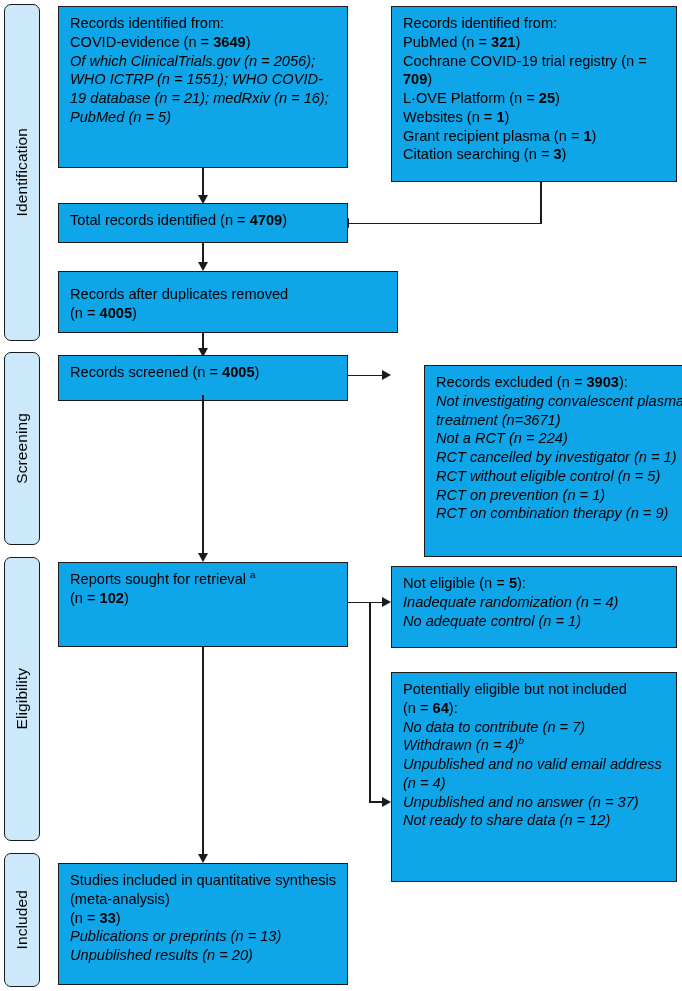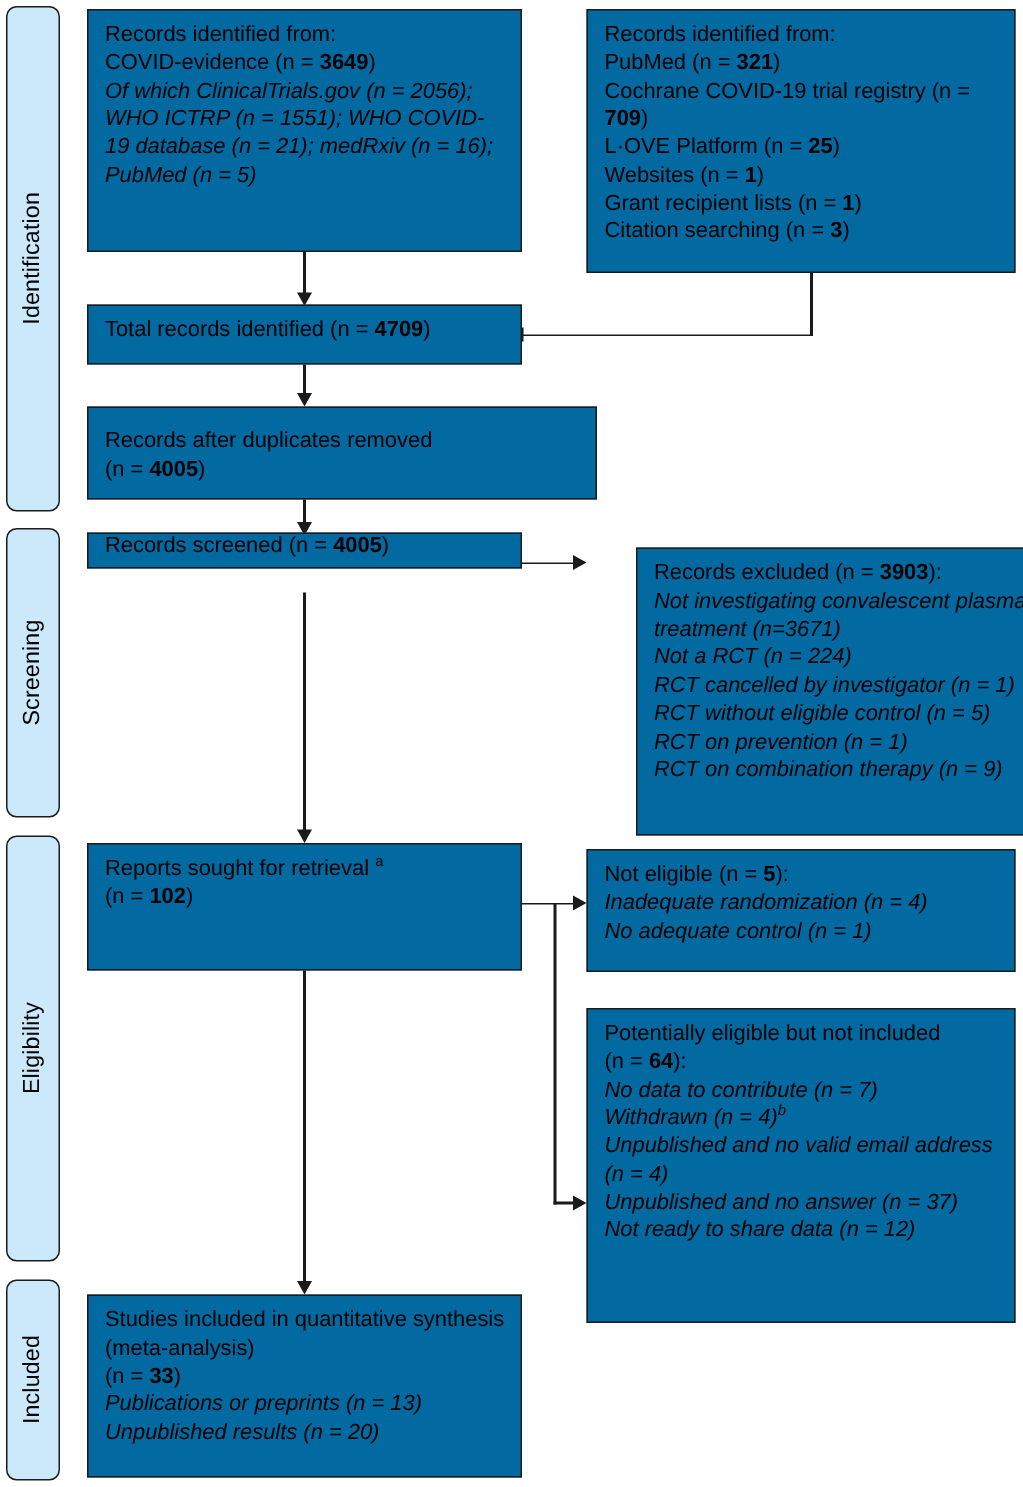"Records identified from:" .box { background: #0369a1 -> #0ea5e9 }
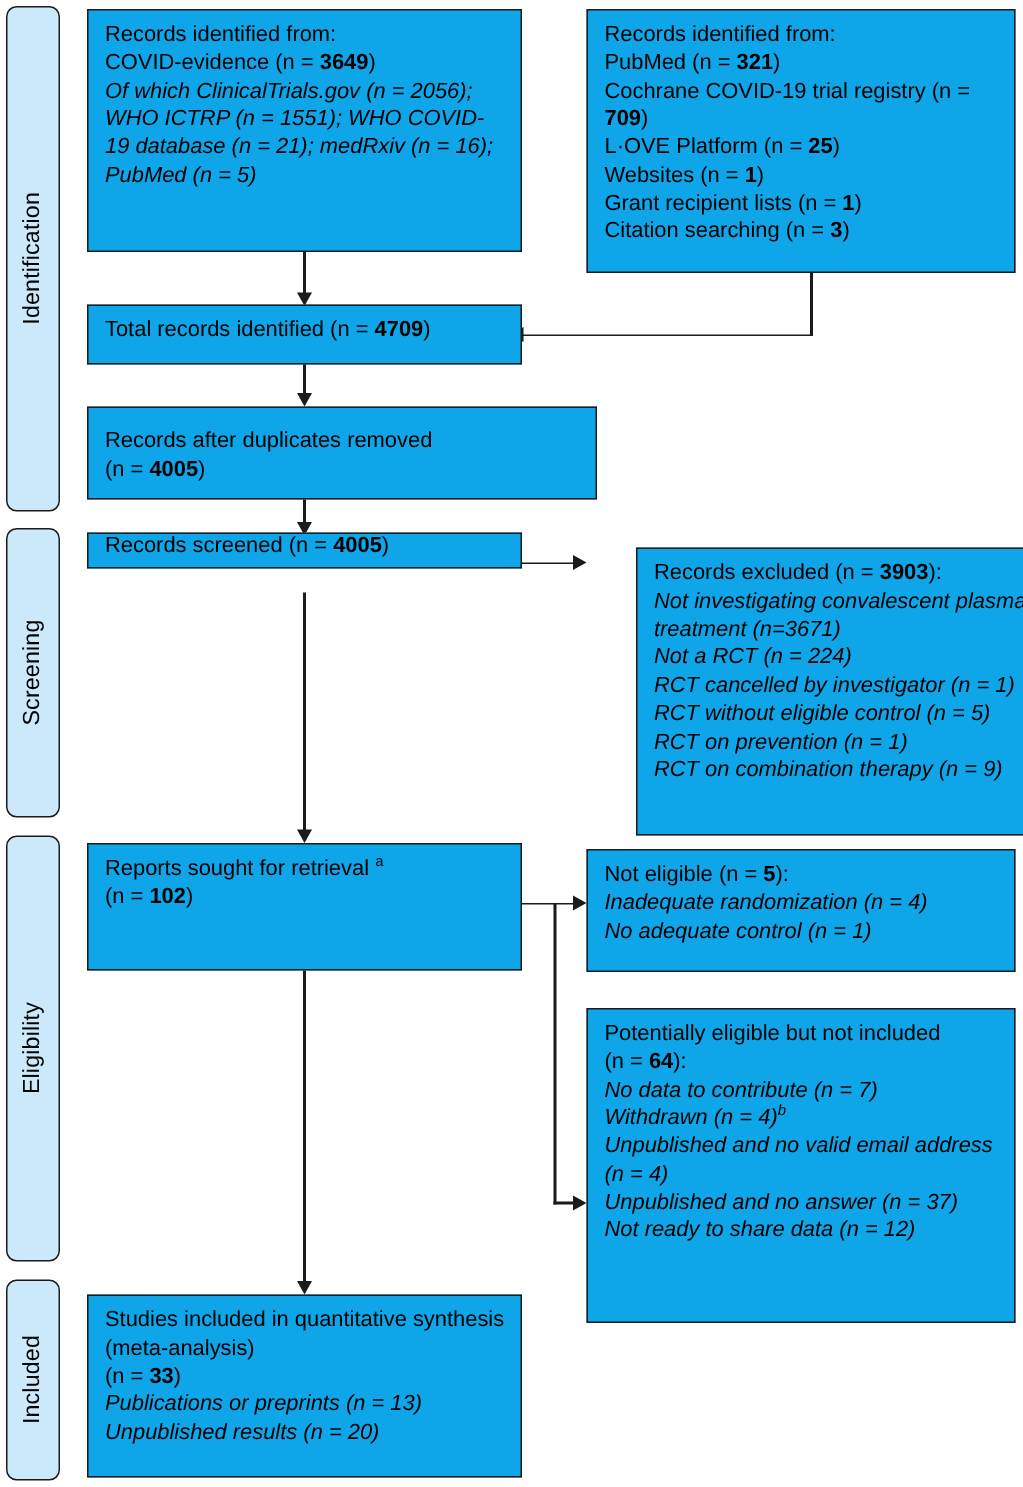"Grant recipient lists (n =" span { text: lists -> plasma }
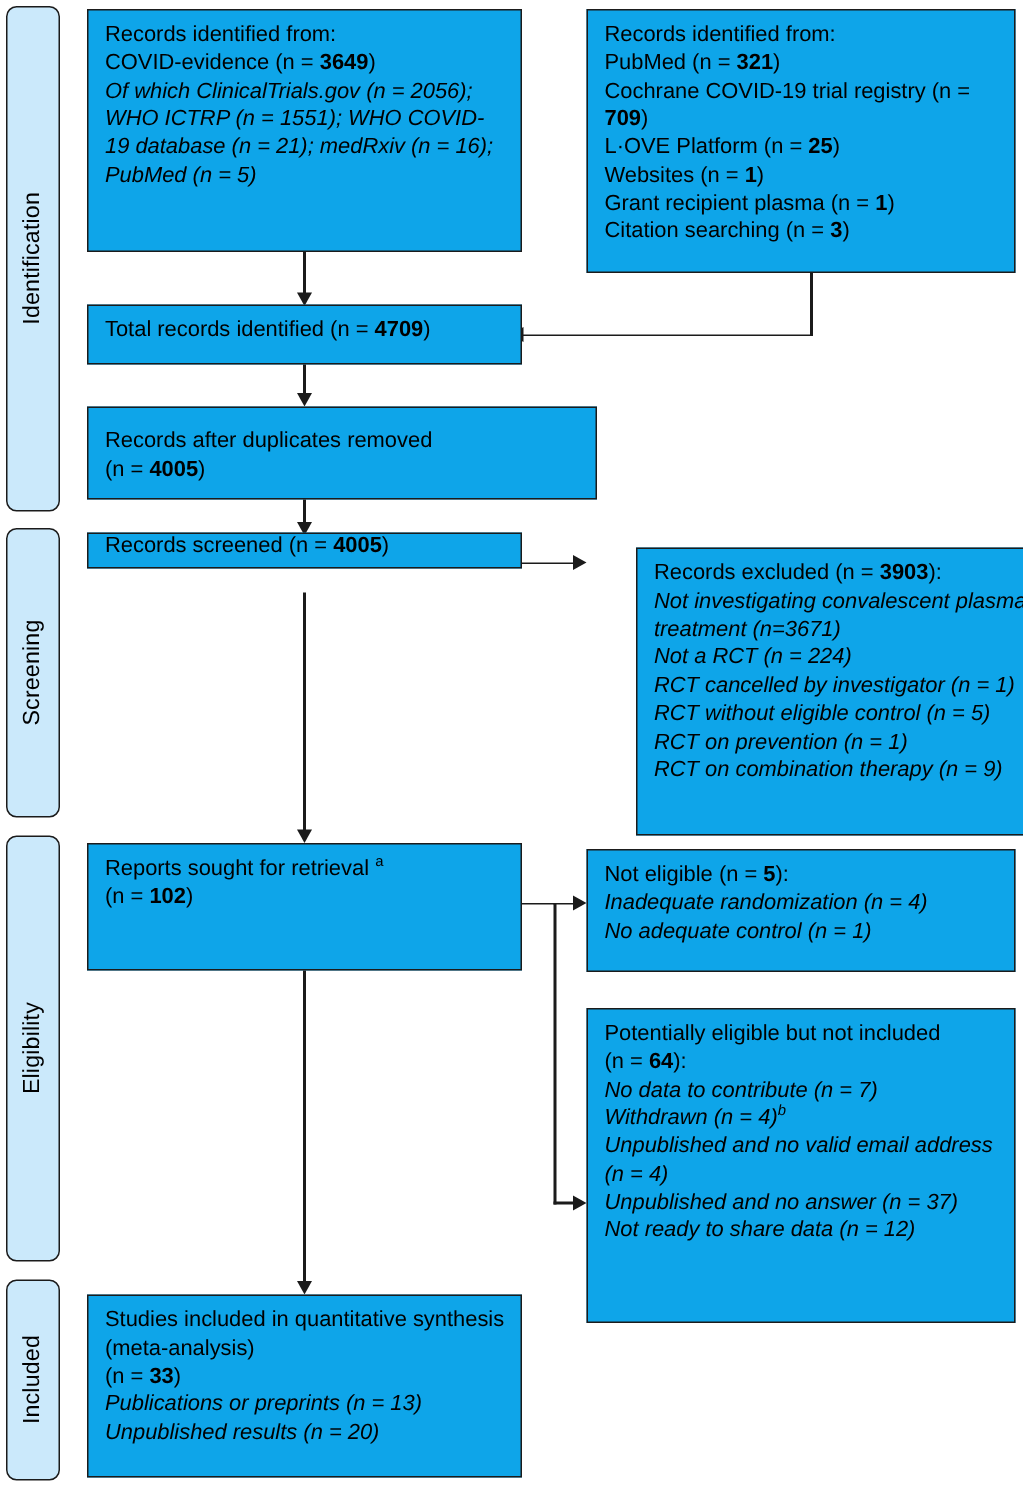"Records screened (n = 4005)" div.box { align-items: flex-end -> flex-start; height: 24px -> 46px }
